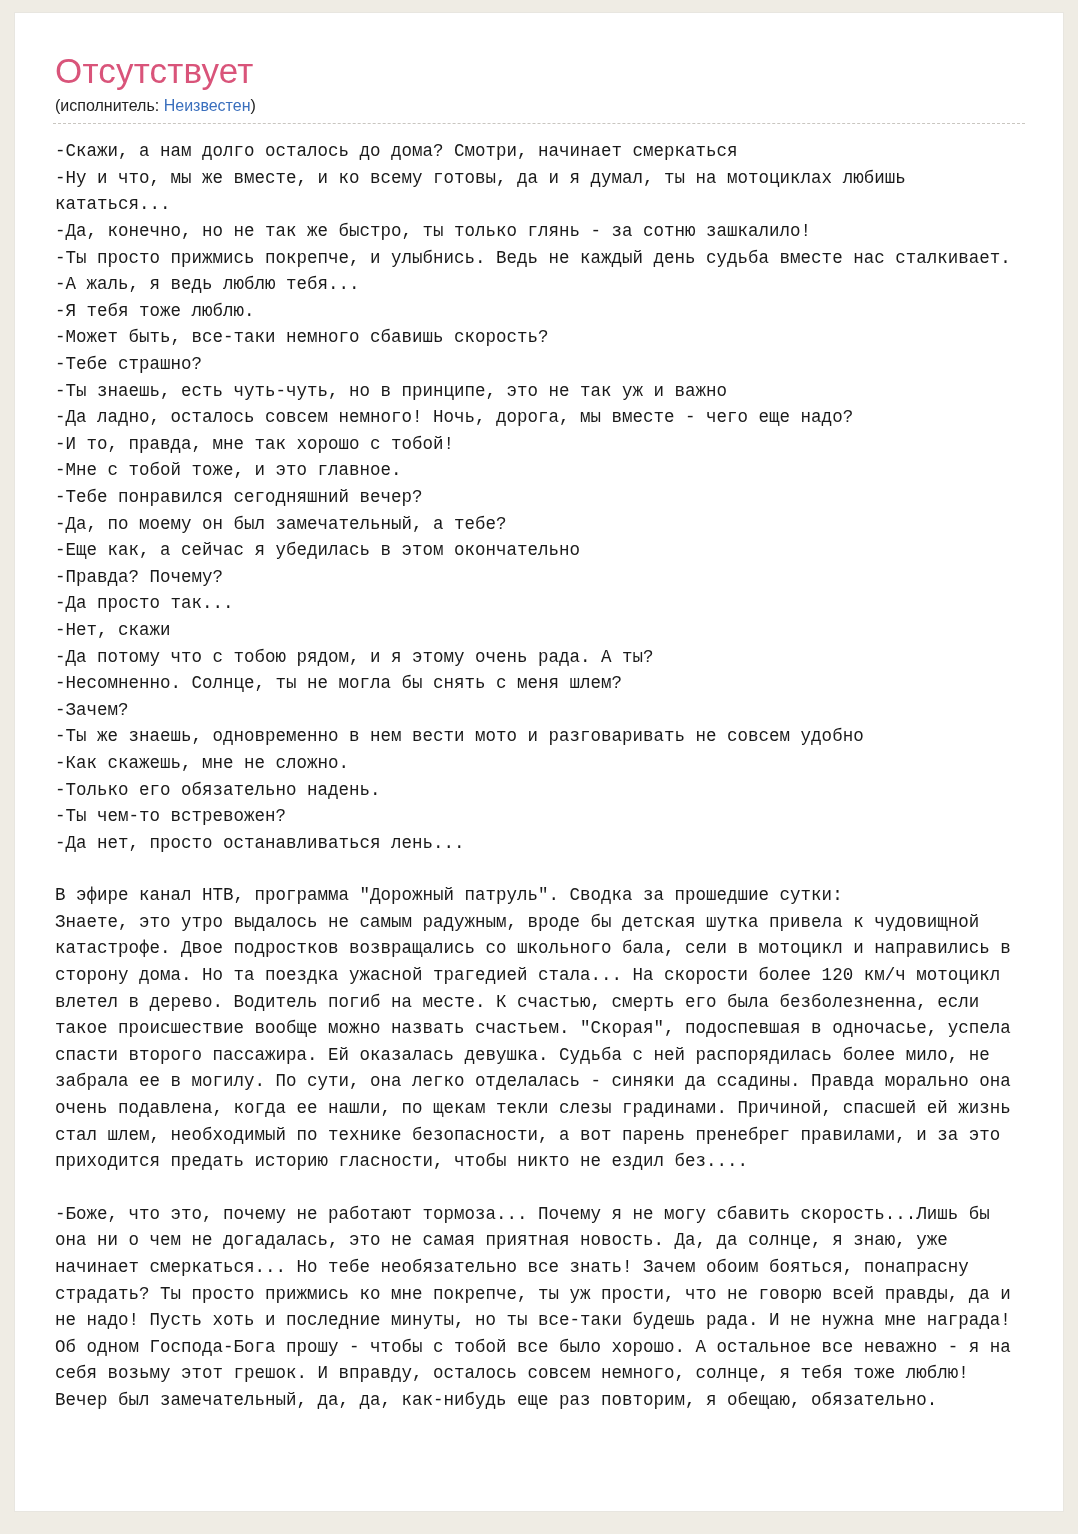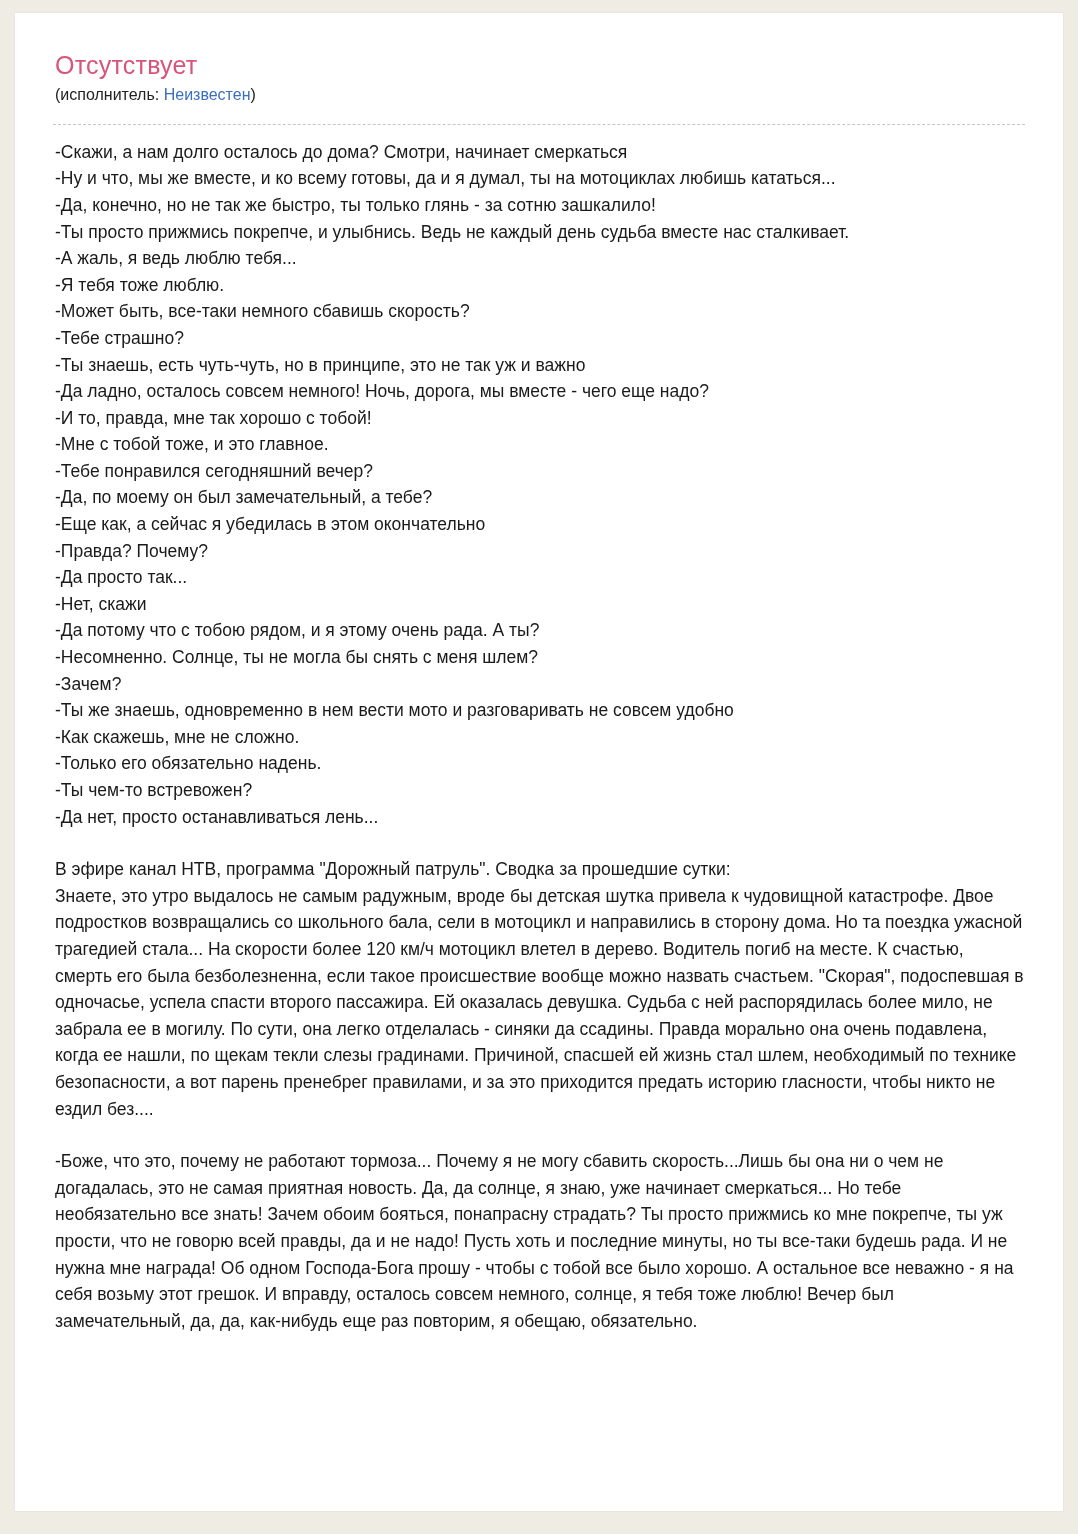"Отсутствует" .song-title { font-size: 25px -> 35px }
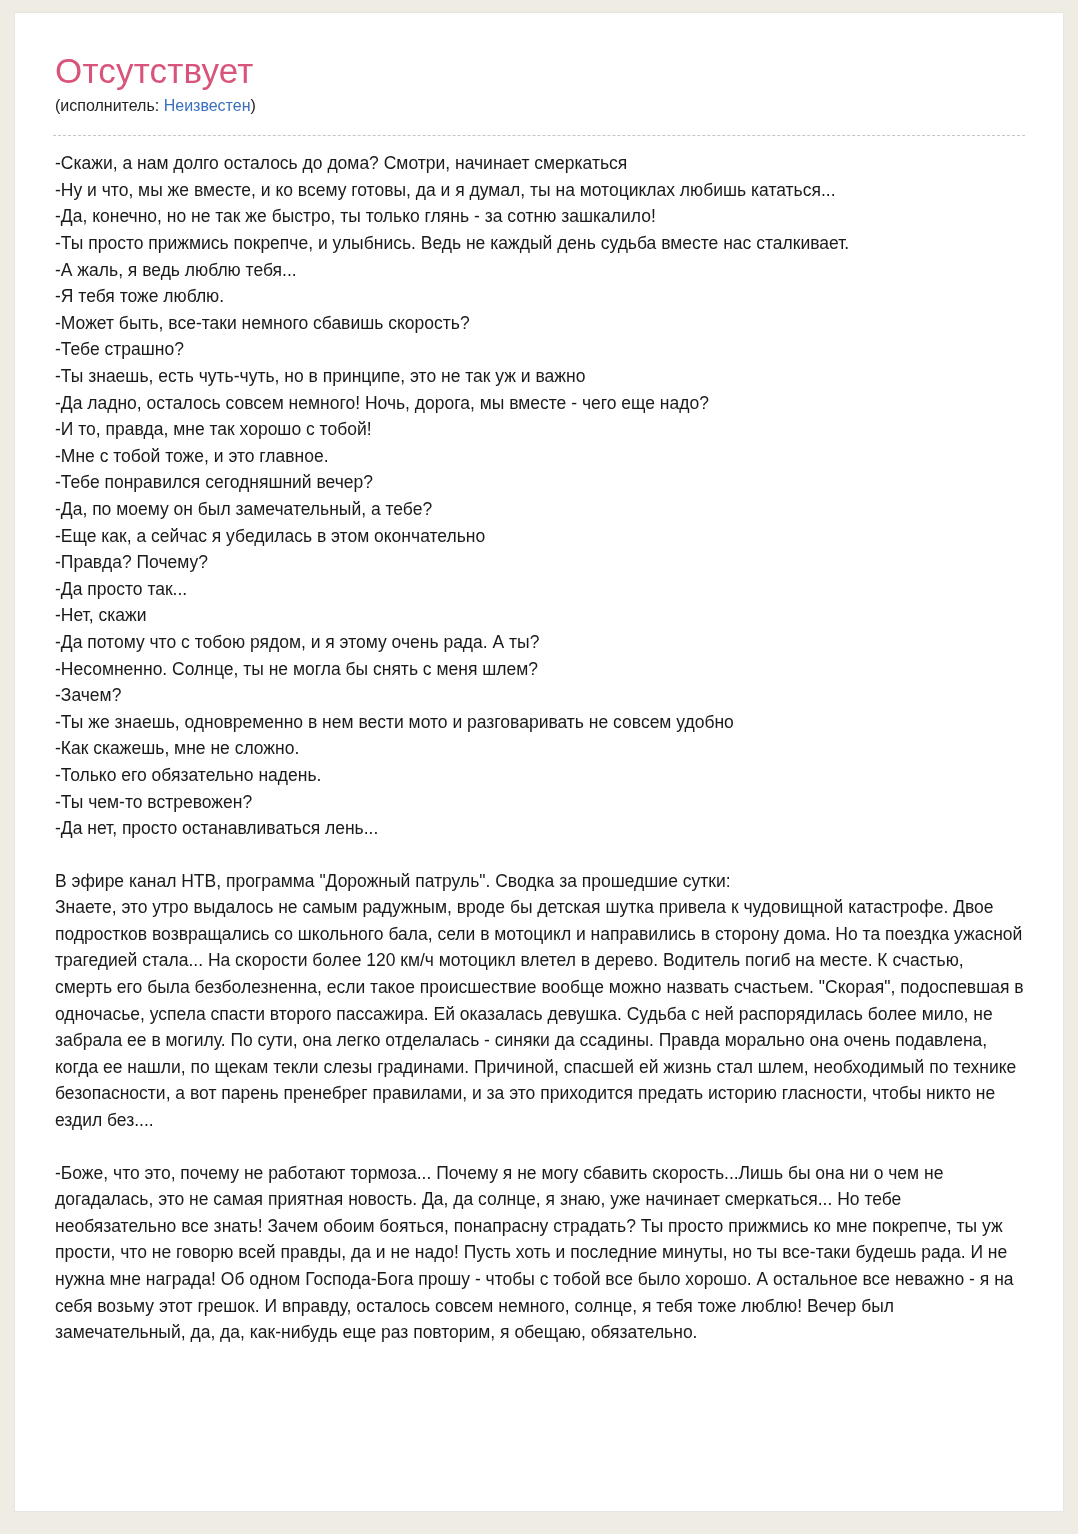"(исполнитель: Неизвестен)" .artist-line { margin: 0 0 20px 2px -> 0 0 8px 2px }
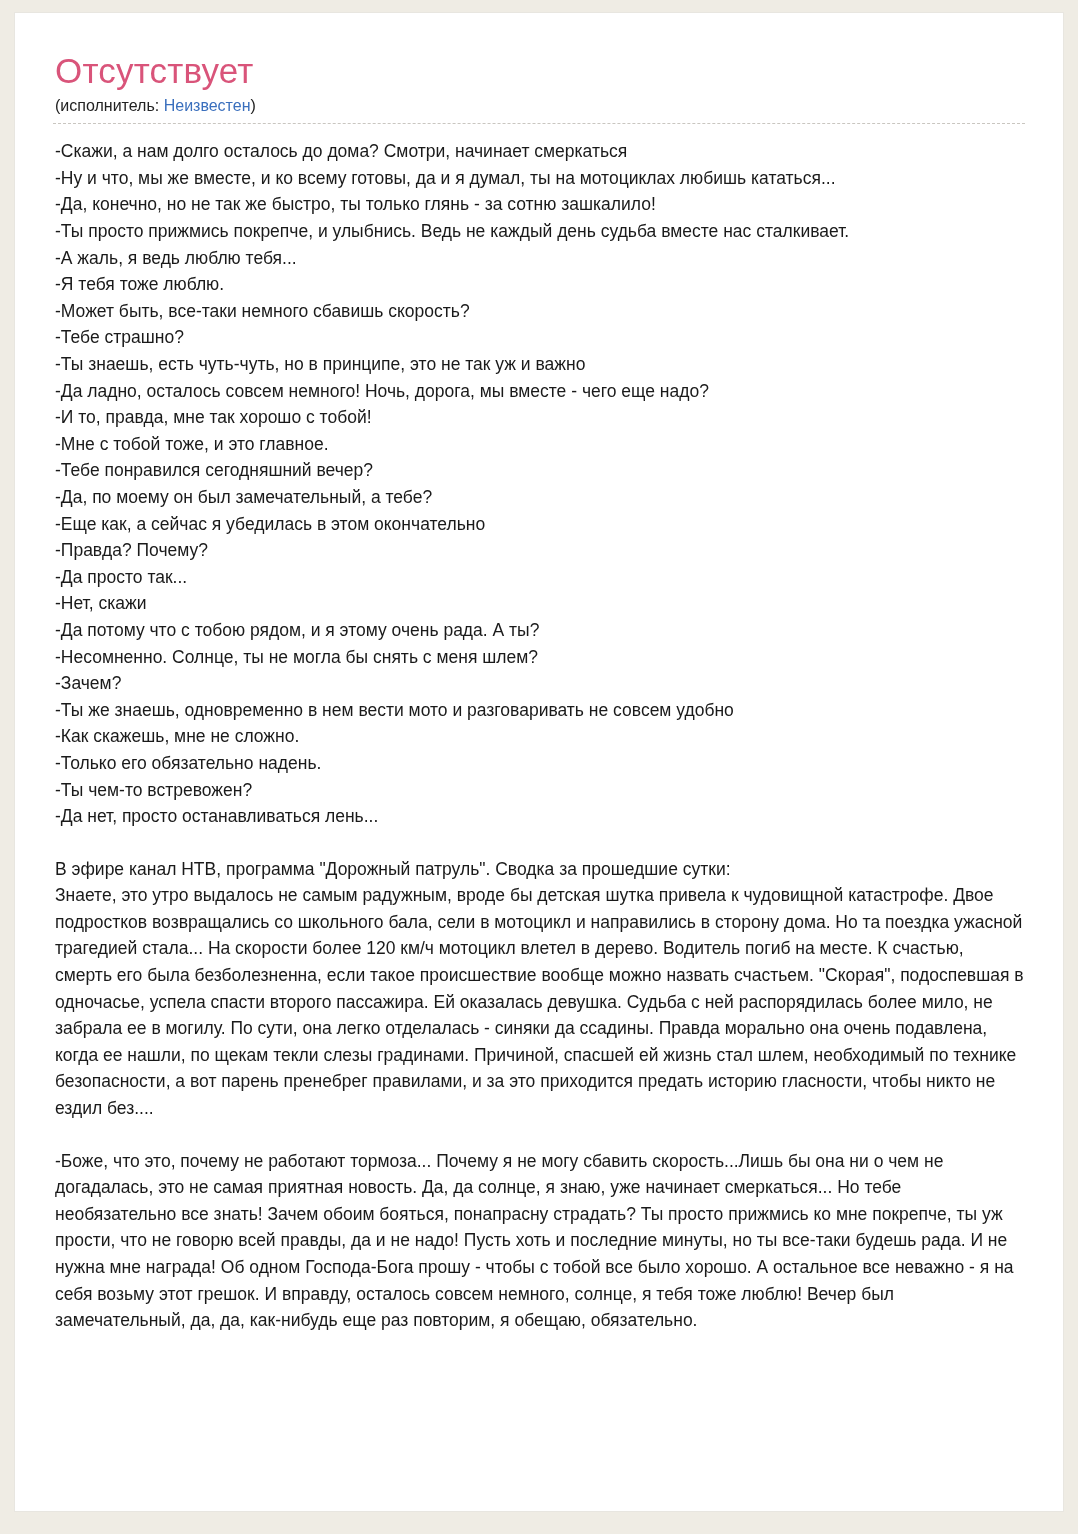"-Скажи, а нам долго осталось" .block { font-family: none -> Liberation Mono, monospace }
